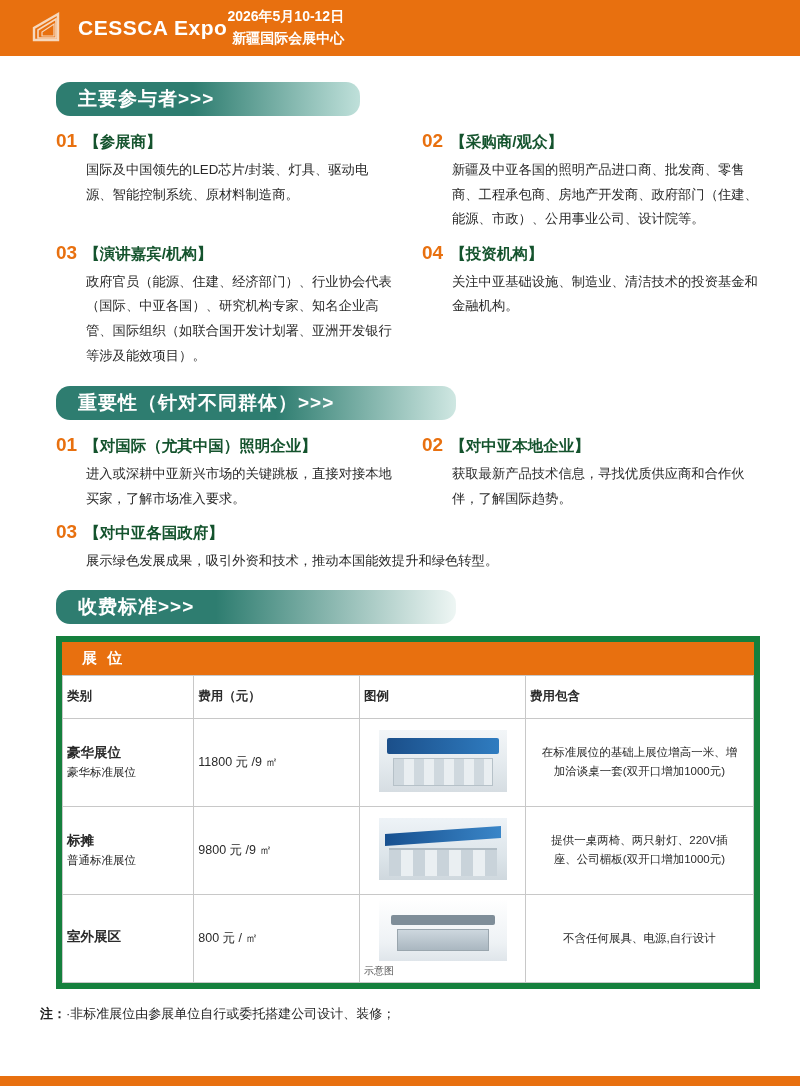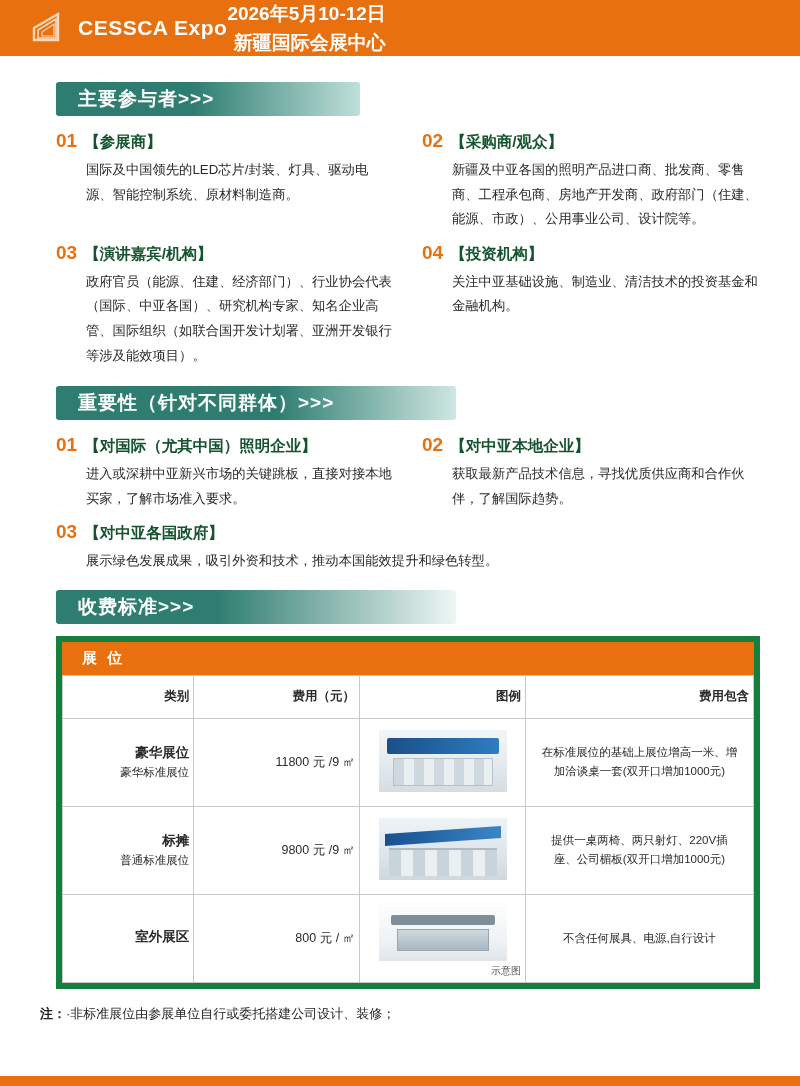"2026年5月10-12日" .header-right { font-size: 19px -> 14px }
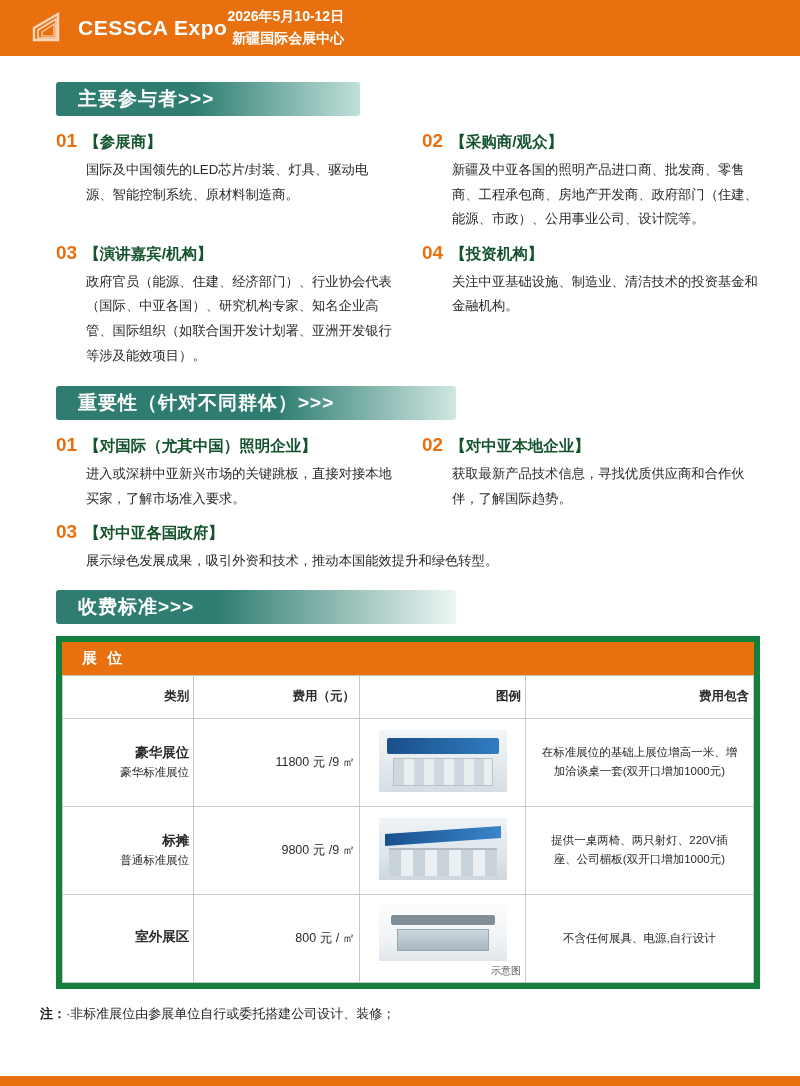"主要参与者>>>" .section-banner { border-radius: 3px -> 14px }
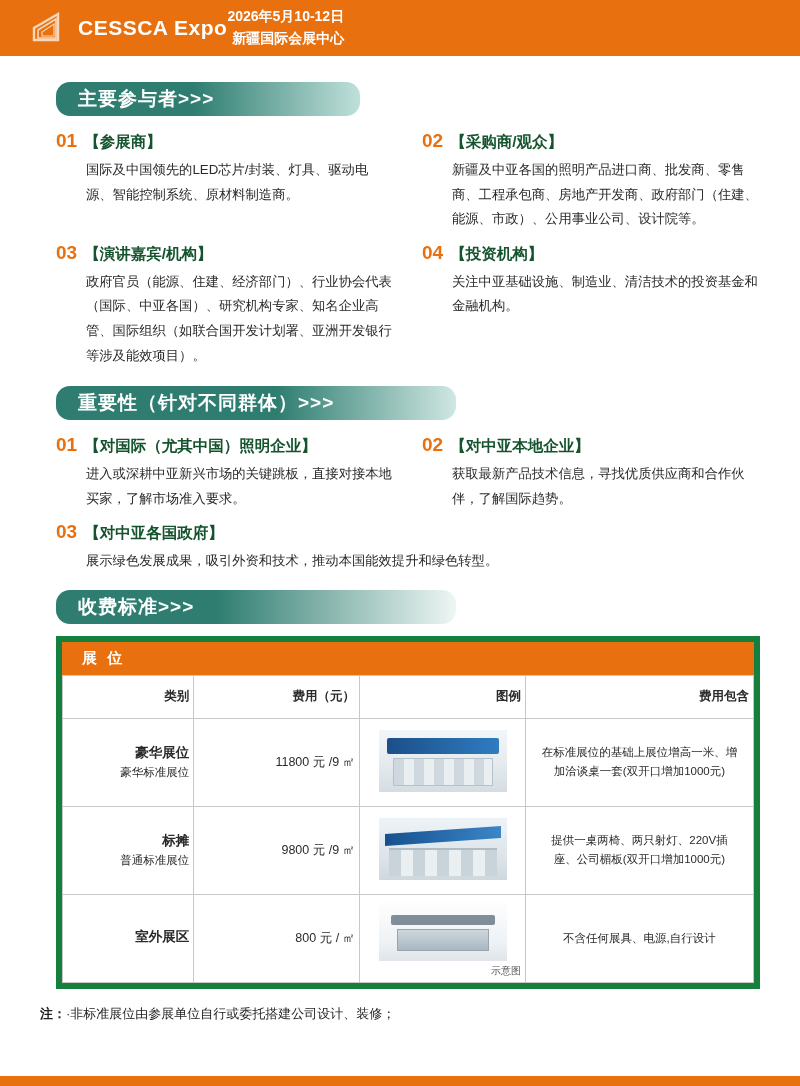"类别" th, td { text-align: right -> left }
